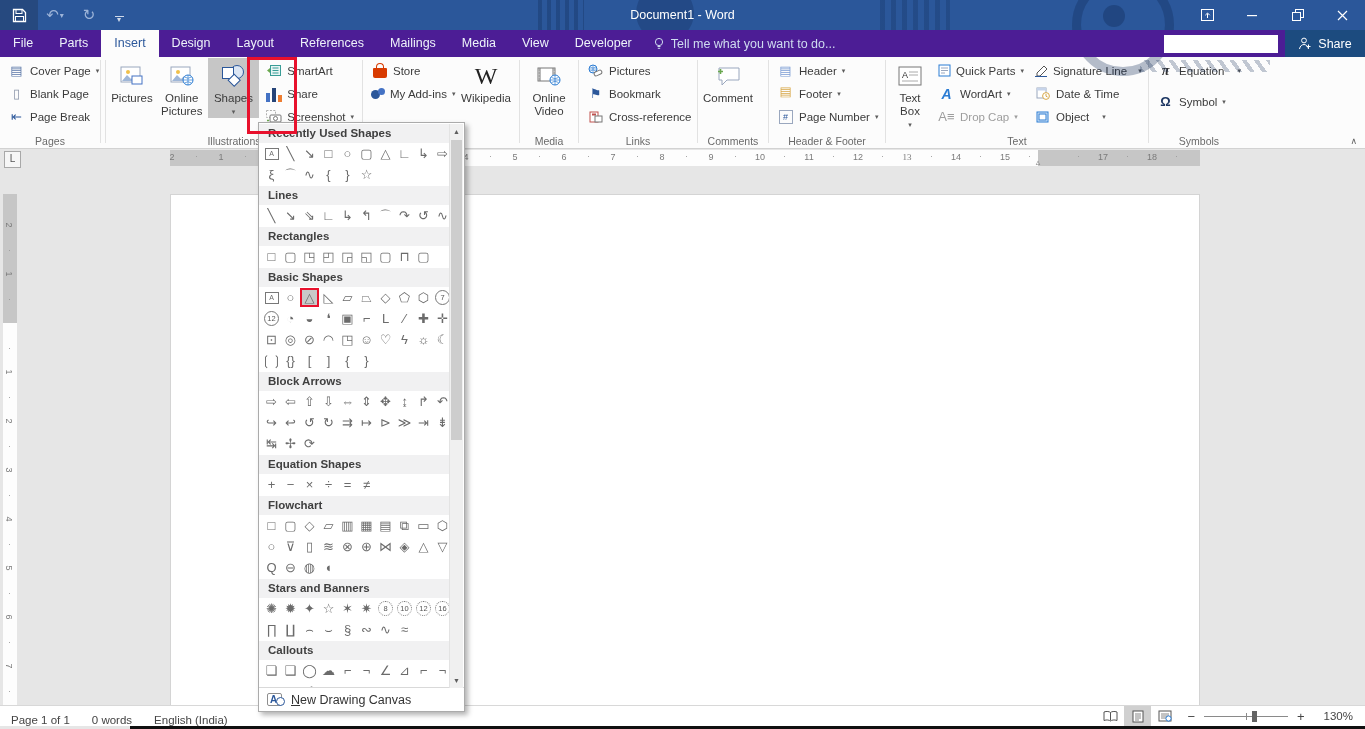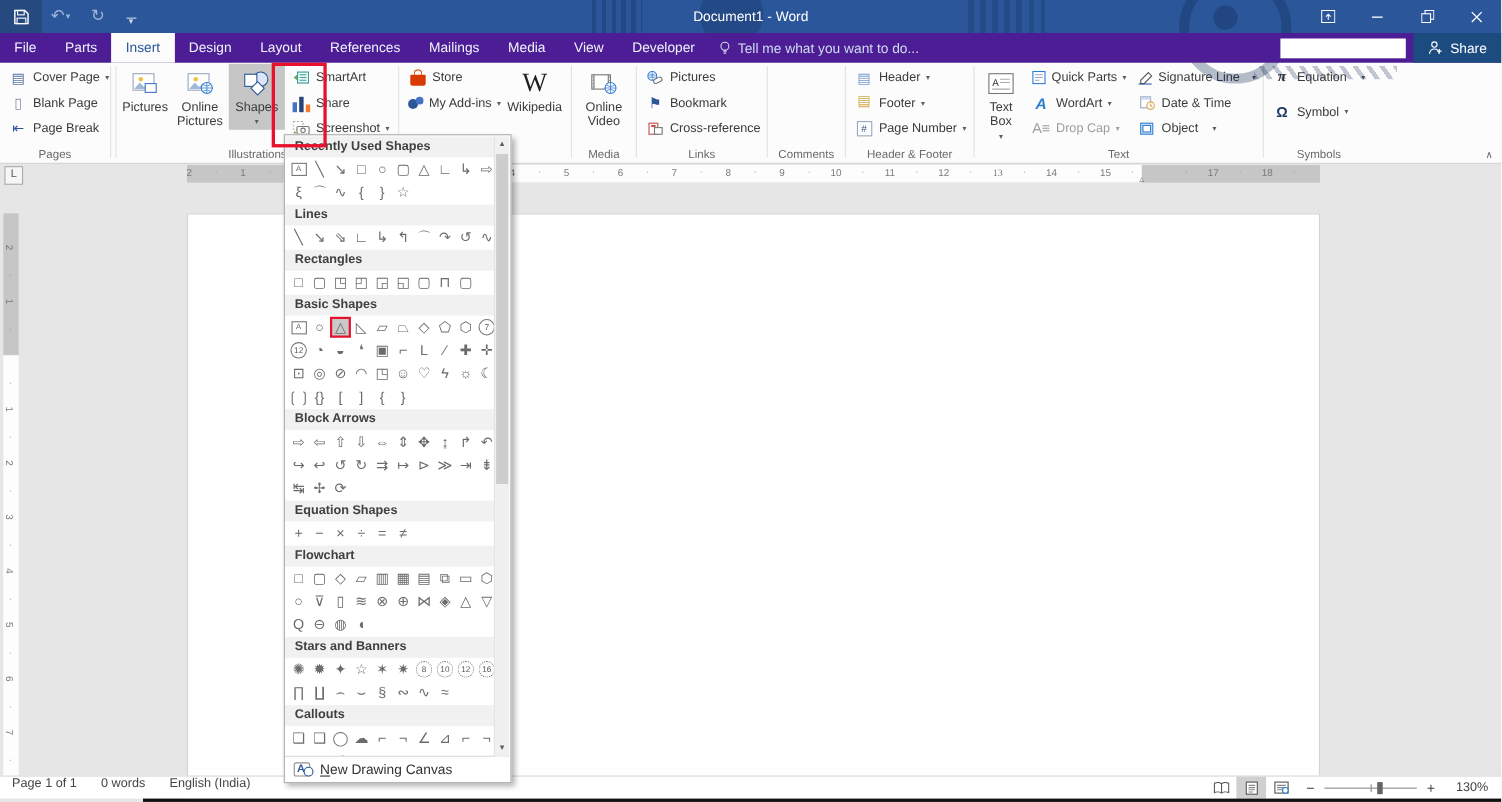"Comment" div.rbody { html: none -> <div> <div> <span> <svg> <path></path> <path></path> </svg> </span> <span>Comment</span> </div> </div> }
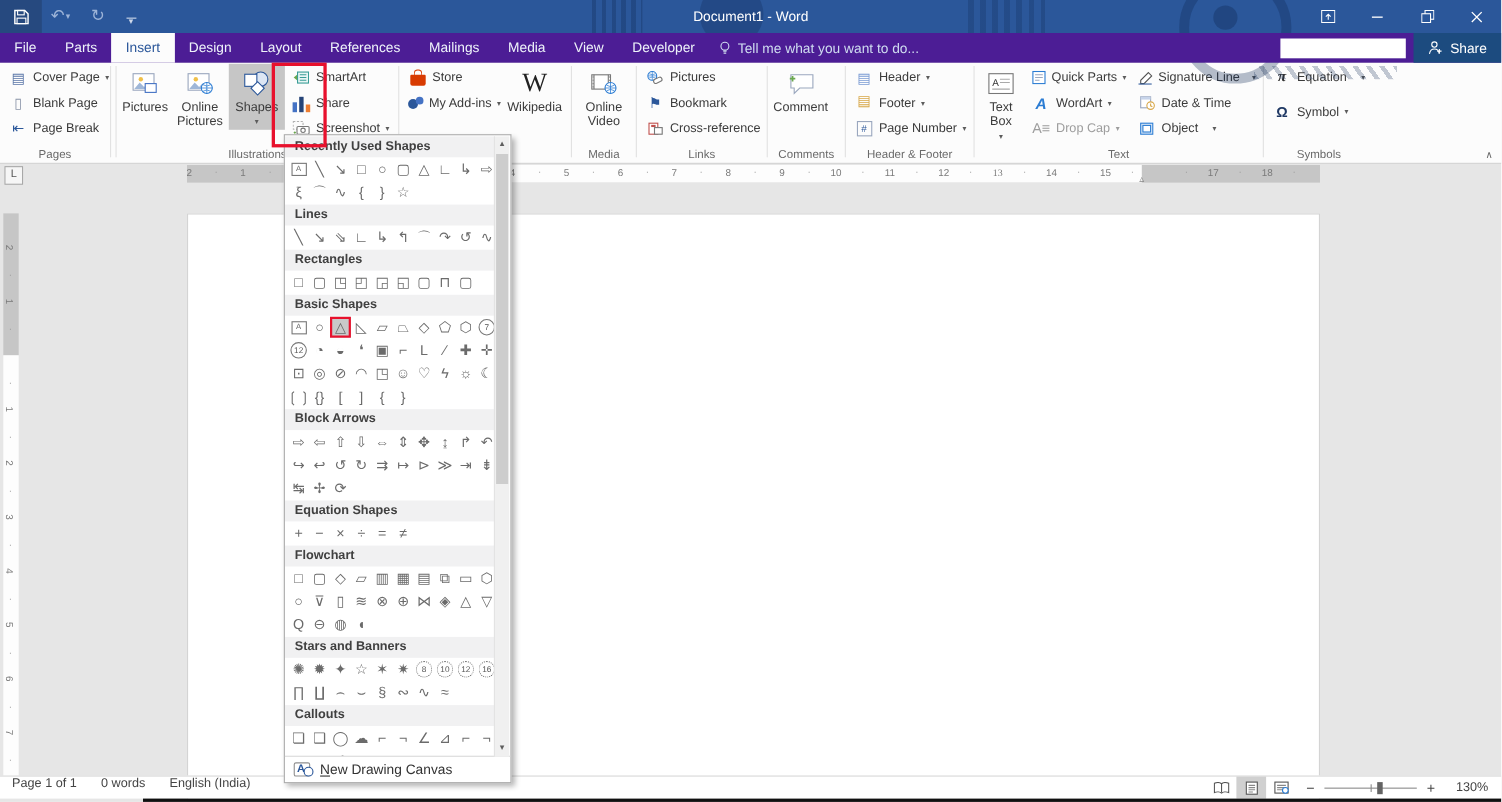"Page 1 of 1" .statusbar { align-items: flex-start -> flex-end }
